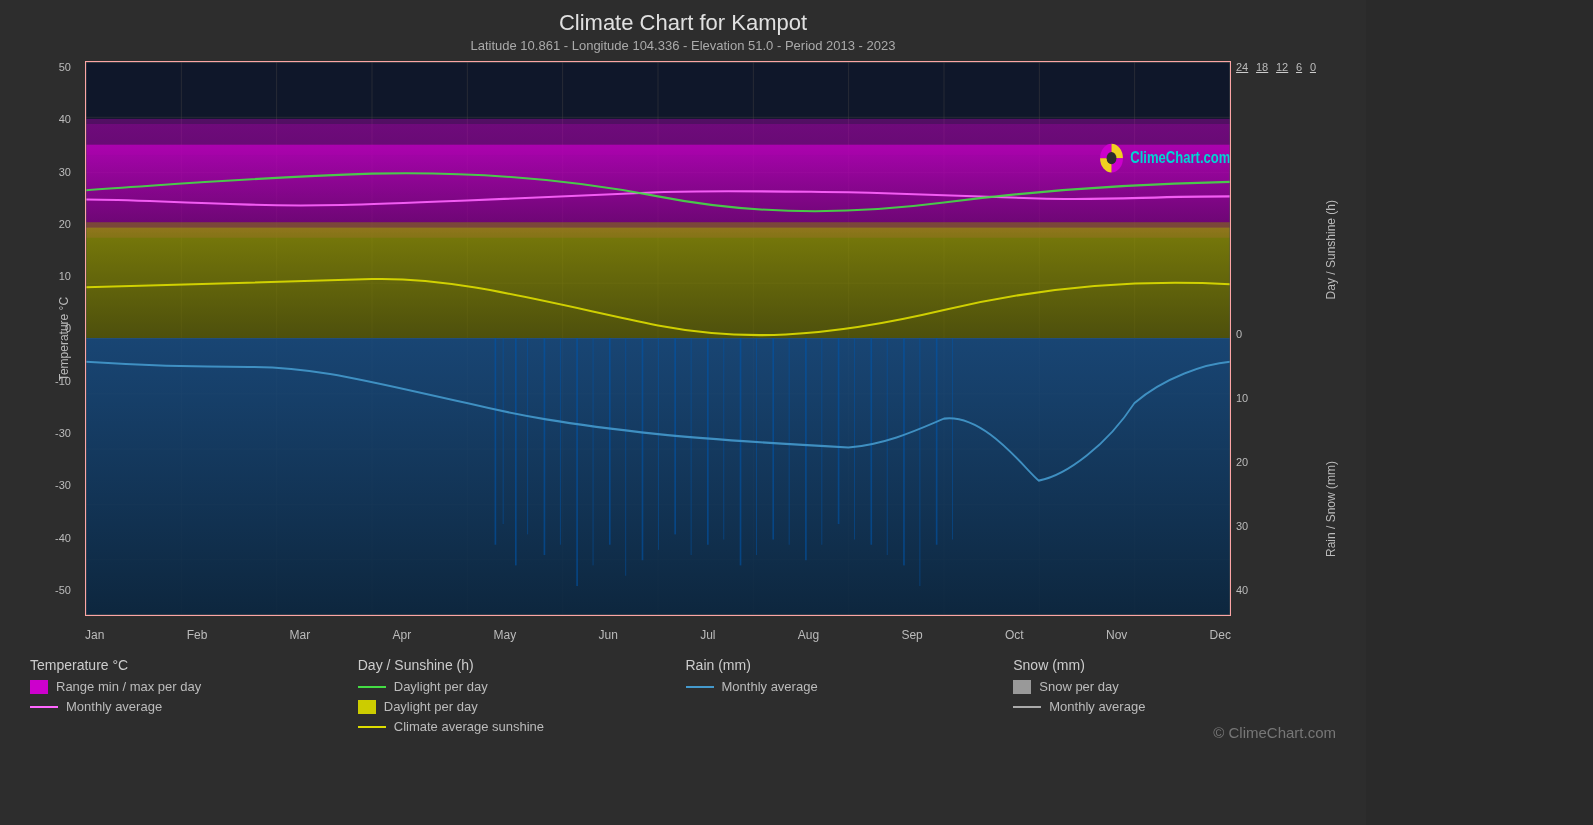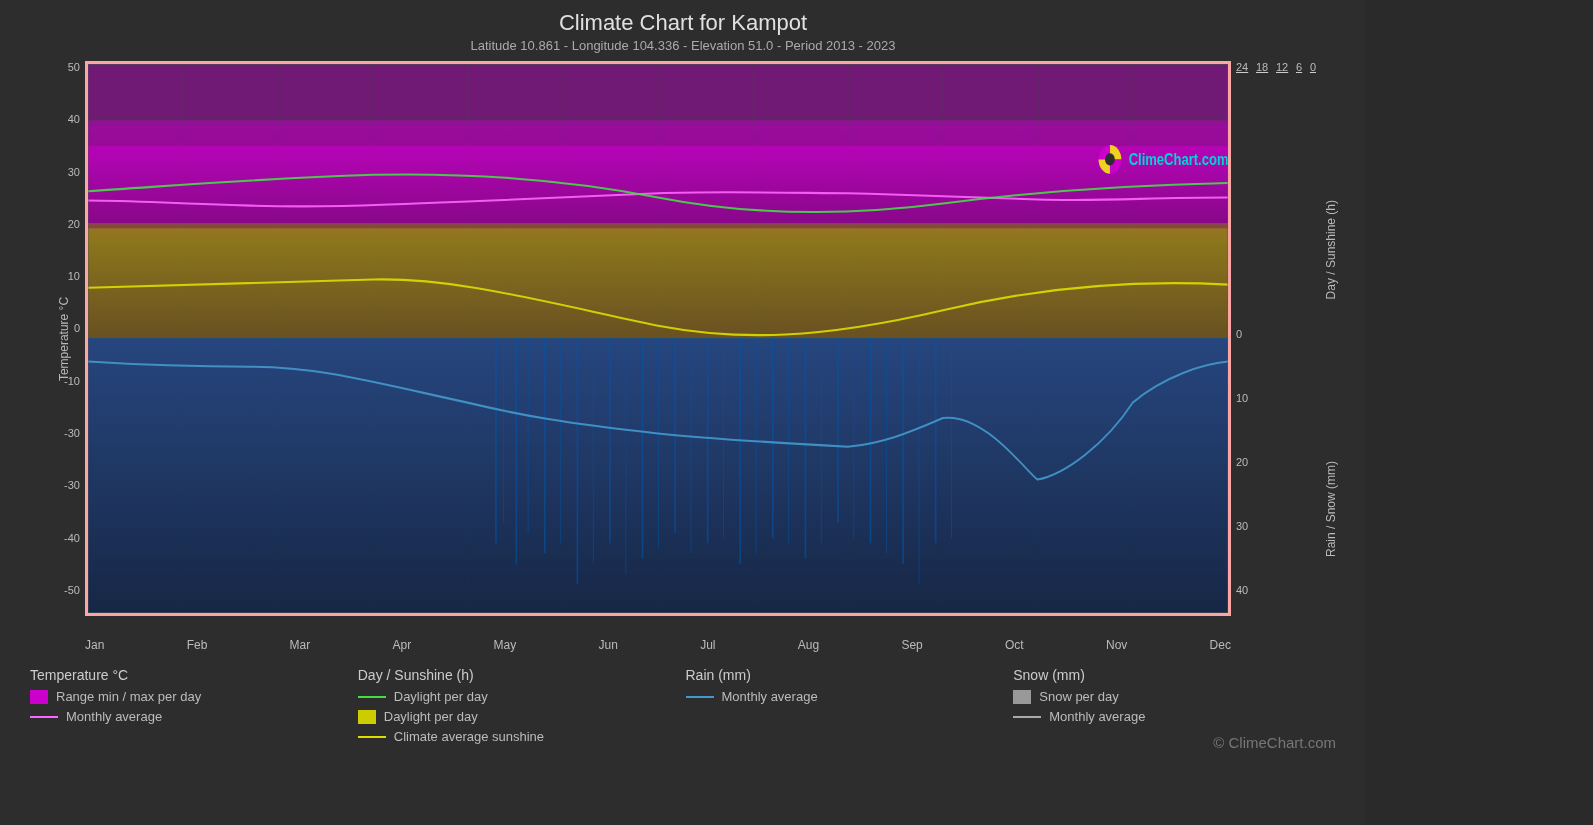"50" div.left-ticks { padding-right: 5px -> 14px }
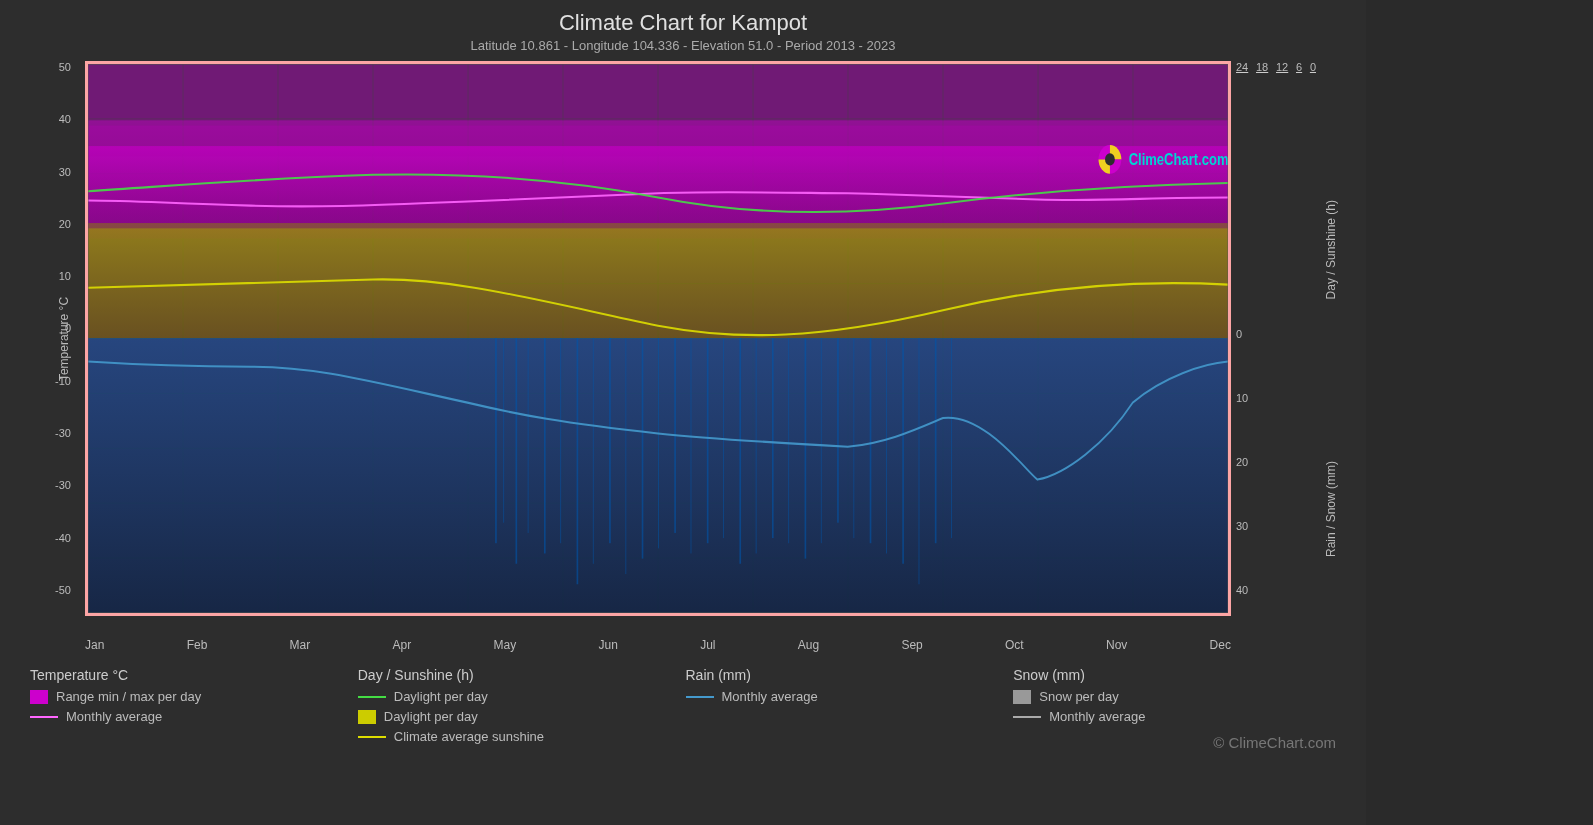"ClimeChart.com" .chart-area { background: #701a75 -> #0f172a; border: 3px solid #fca5a5 -> 1px solid #fca5a5 }
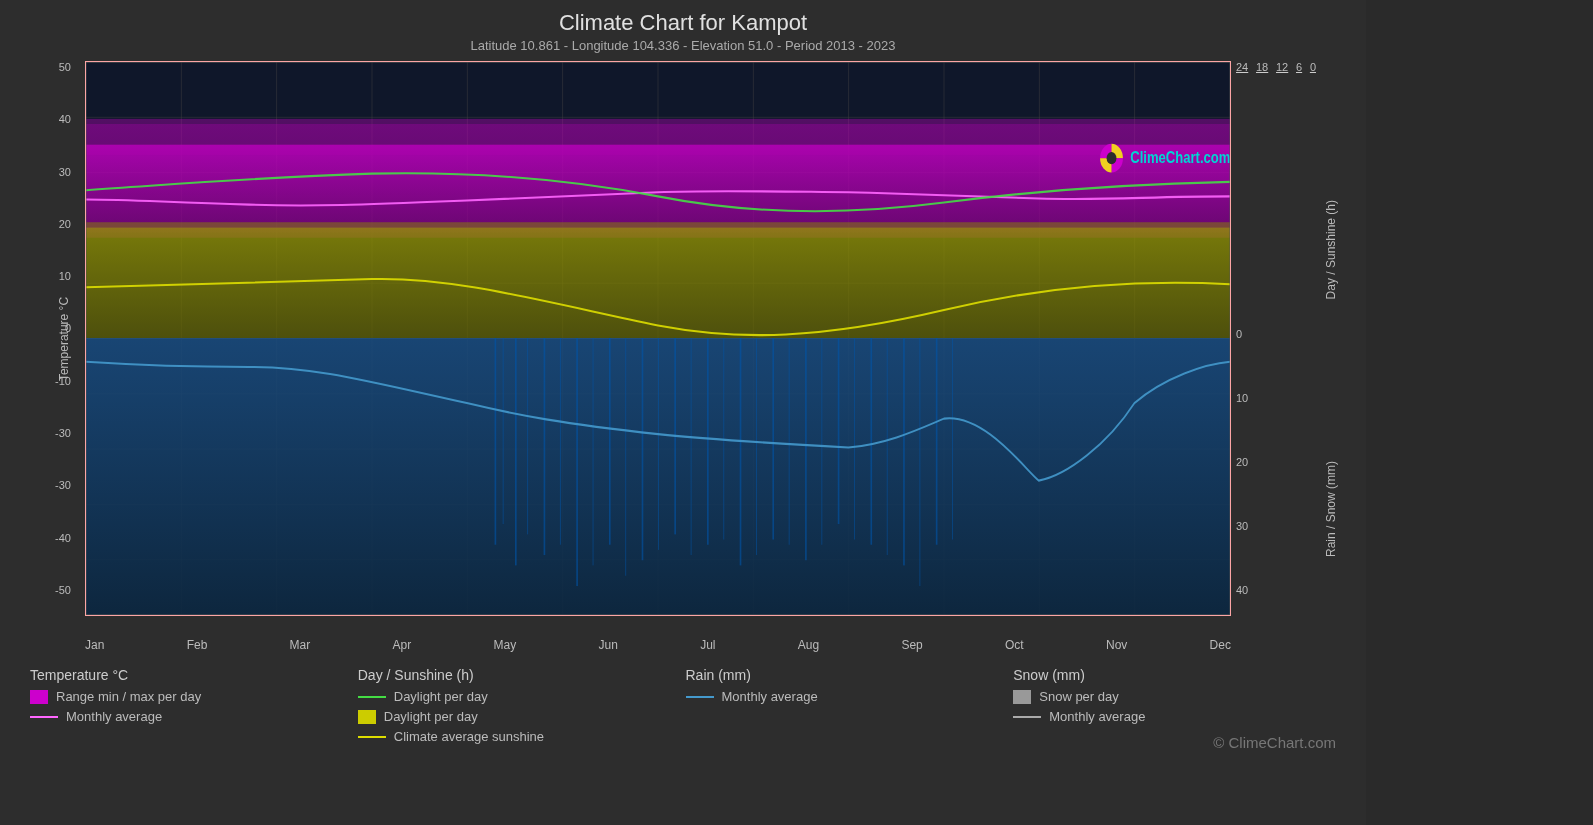"Jan" div { padding: 22px 0 0 0 -> 12px 0 0 0 }
